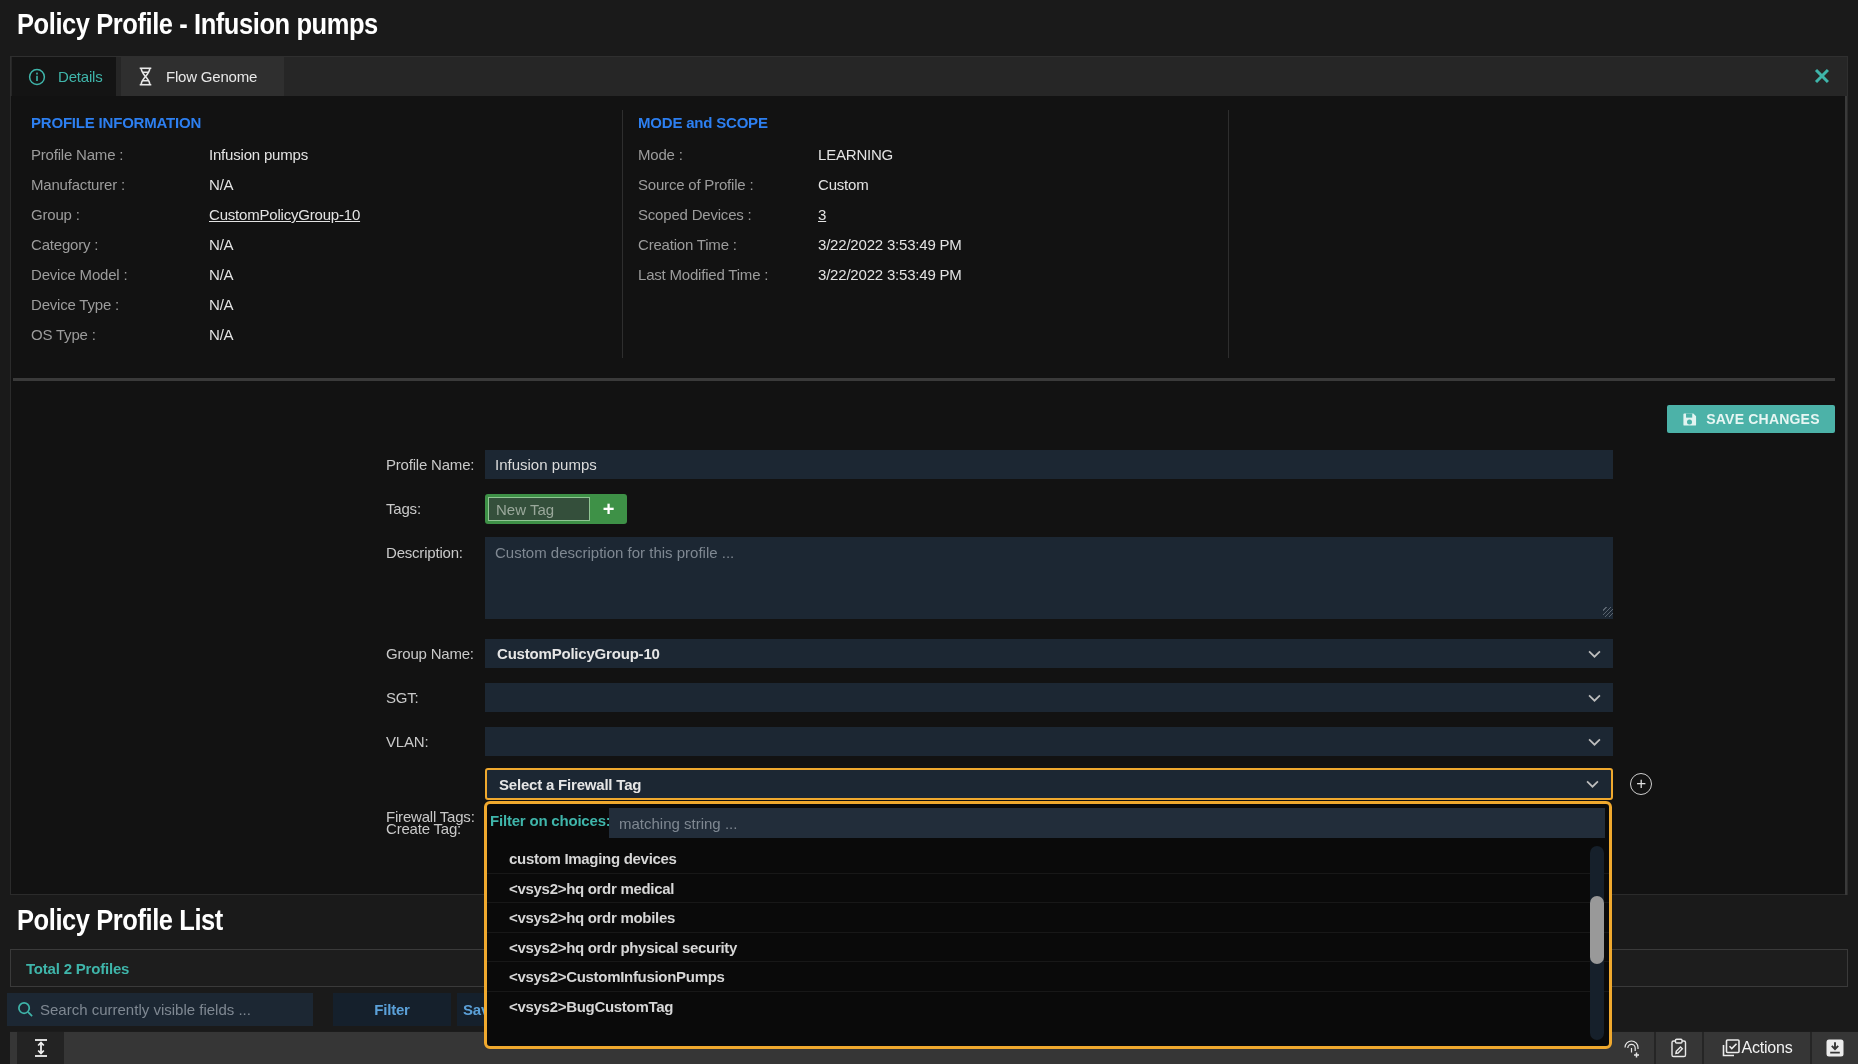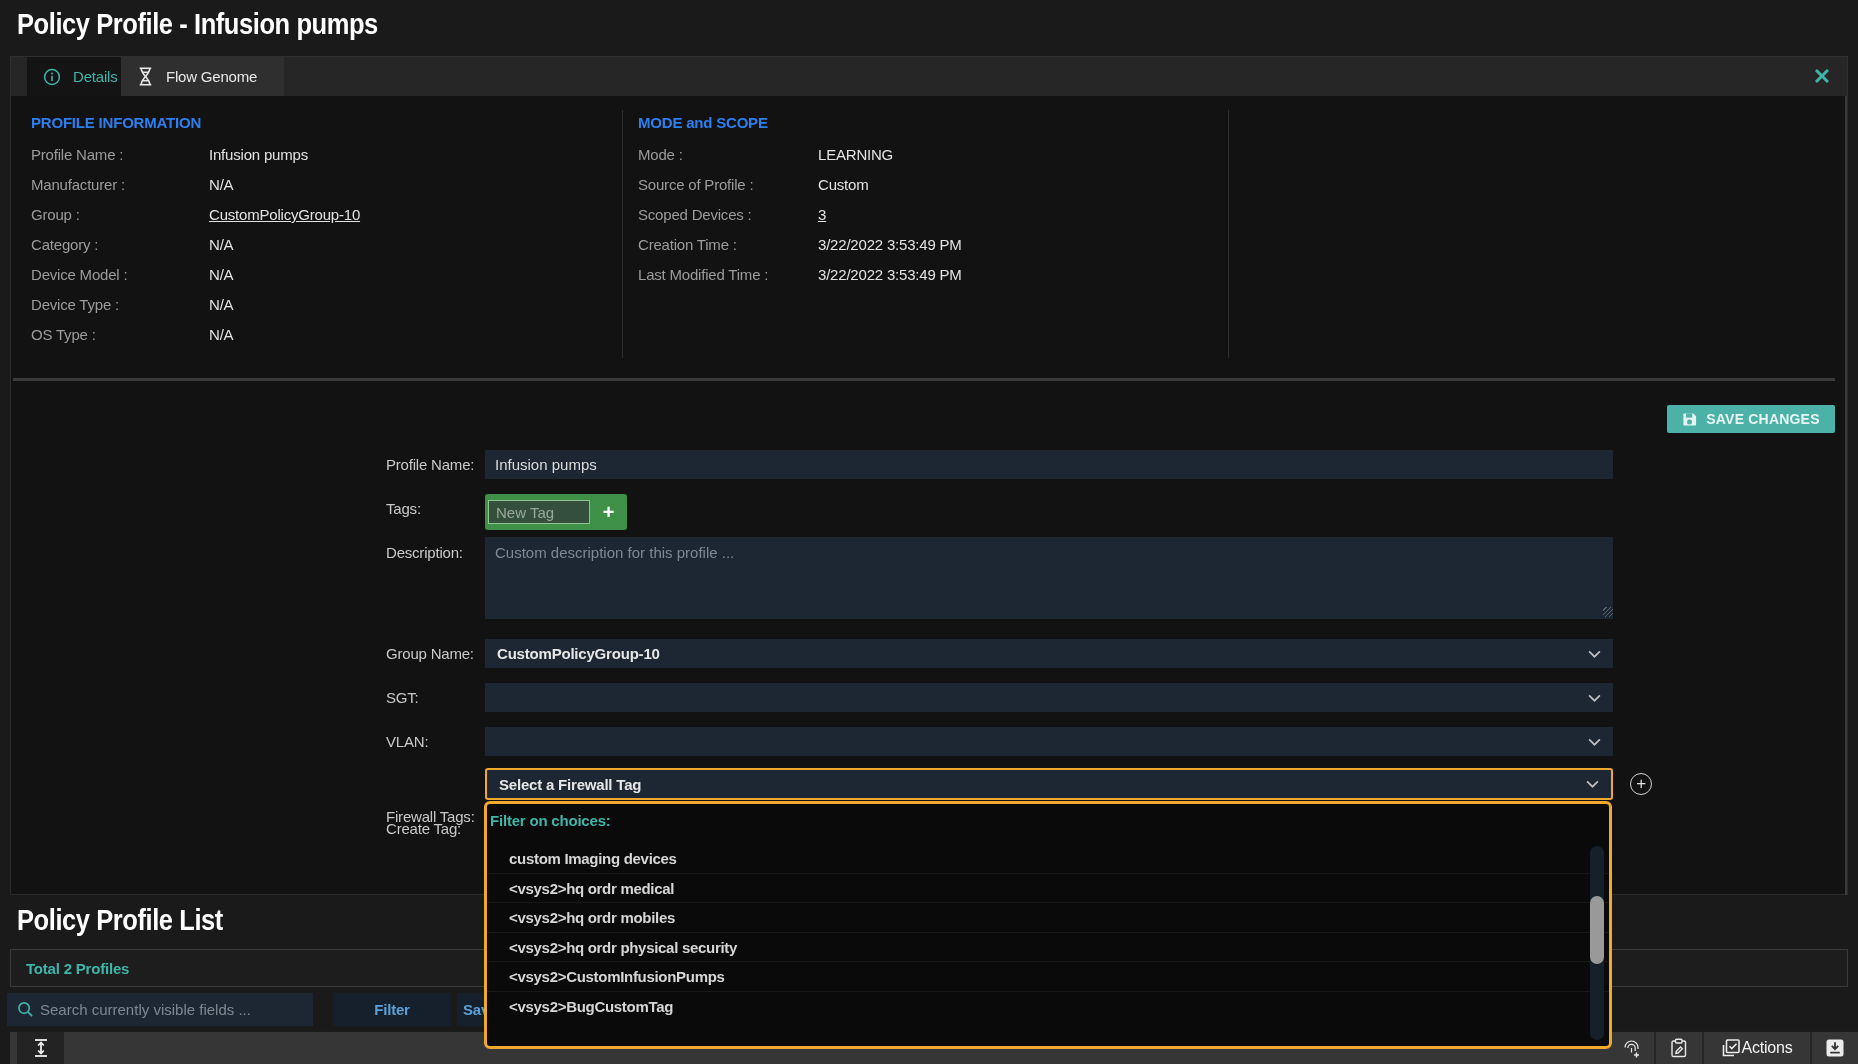"Details" div.tab { left: 16px -> 1px }
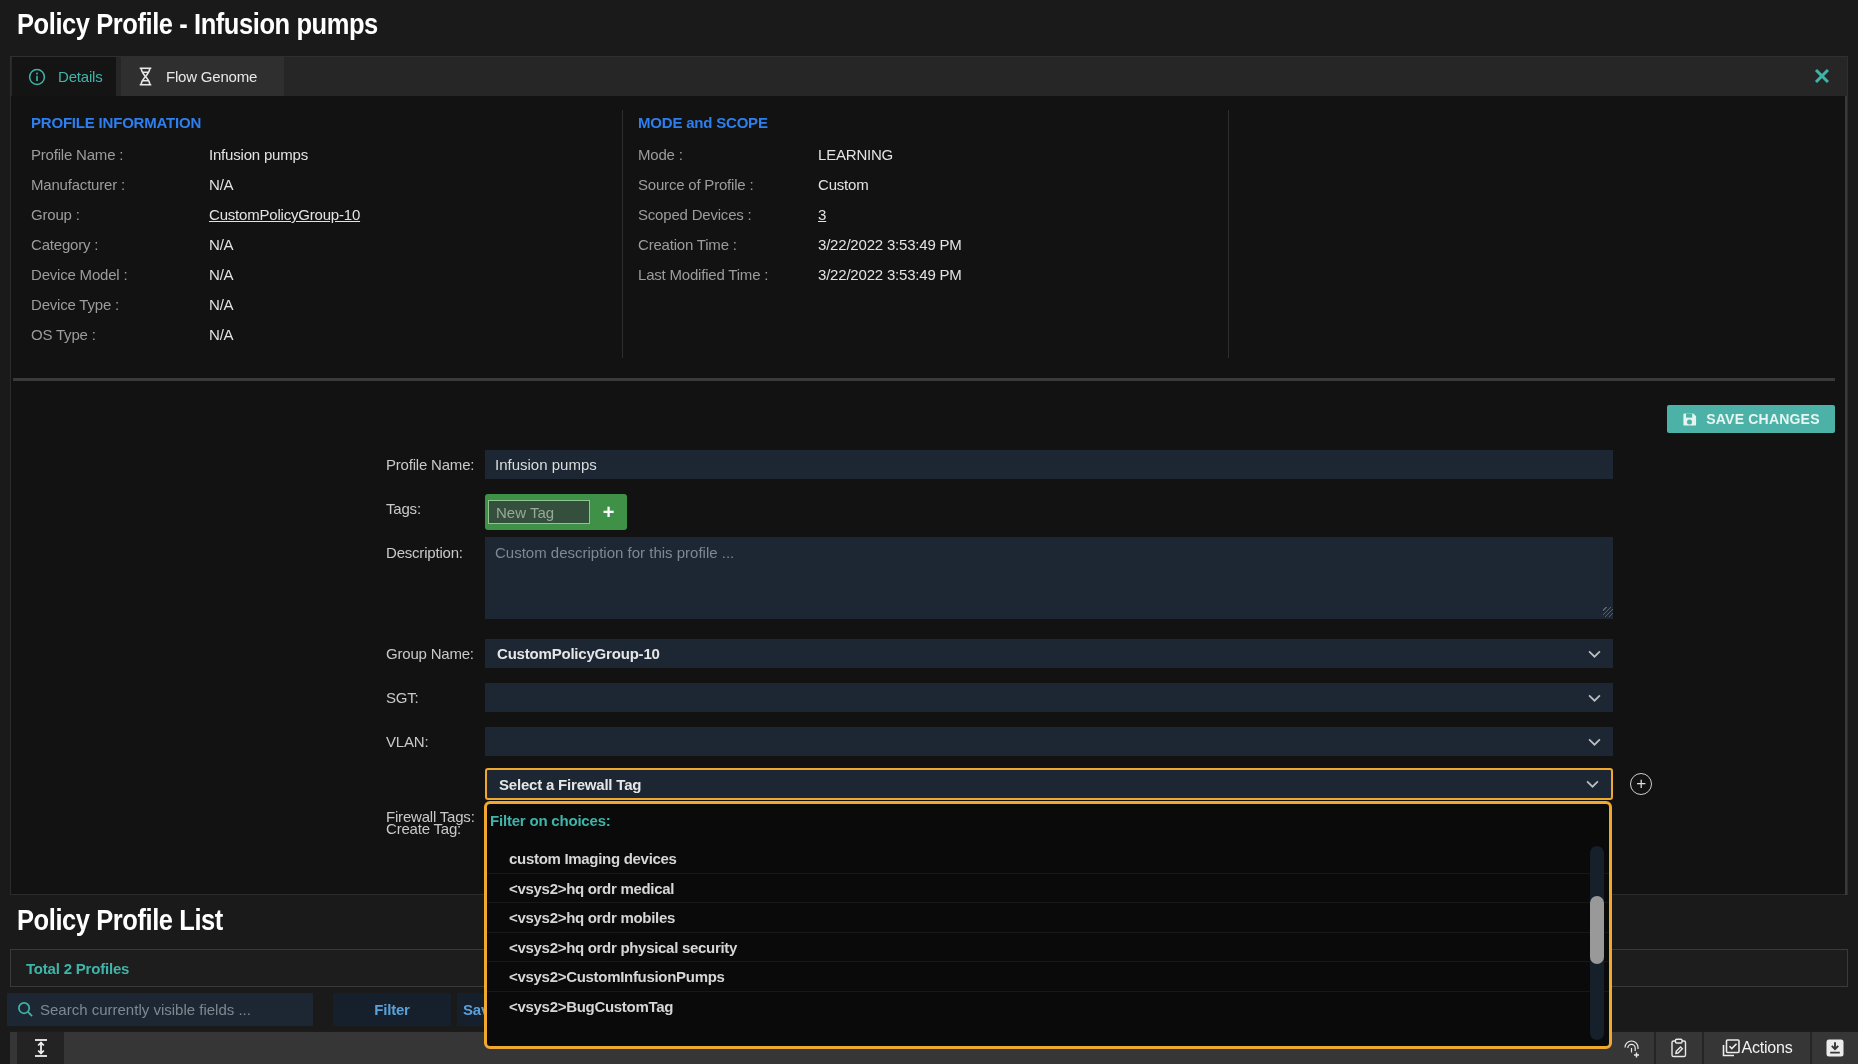"New Tag" div.abs { height: 36px -> 30px }
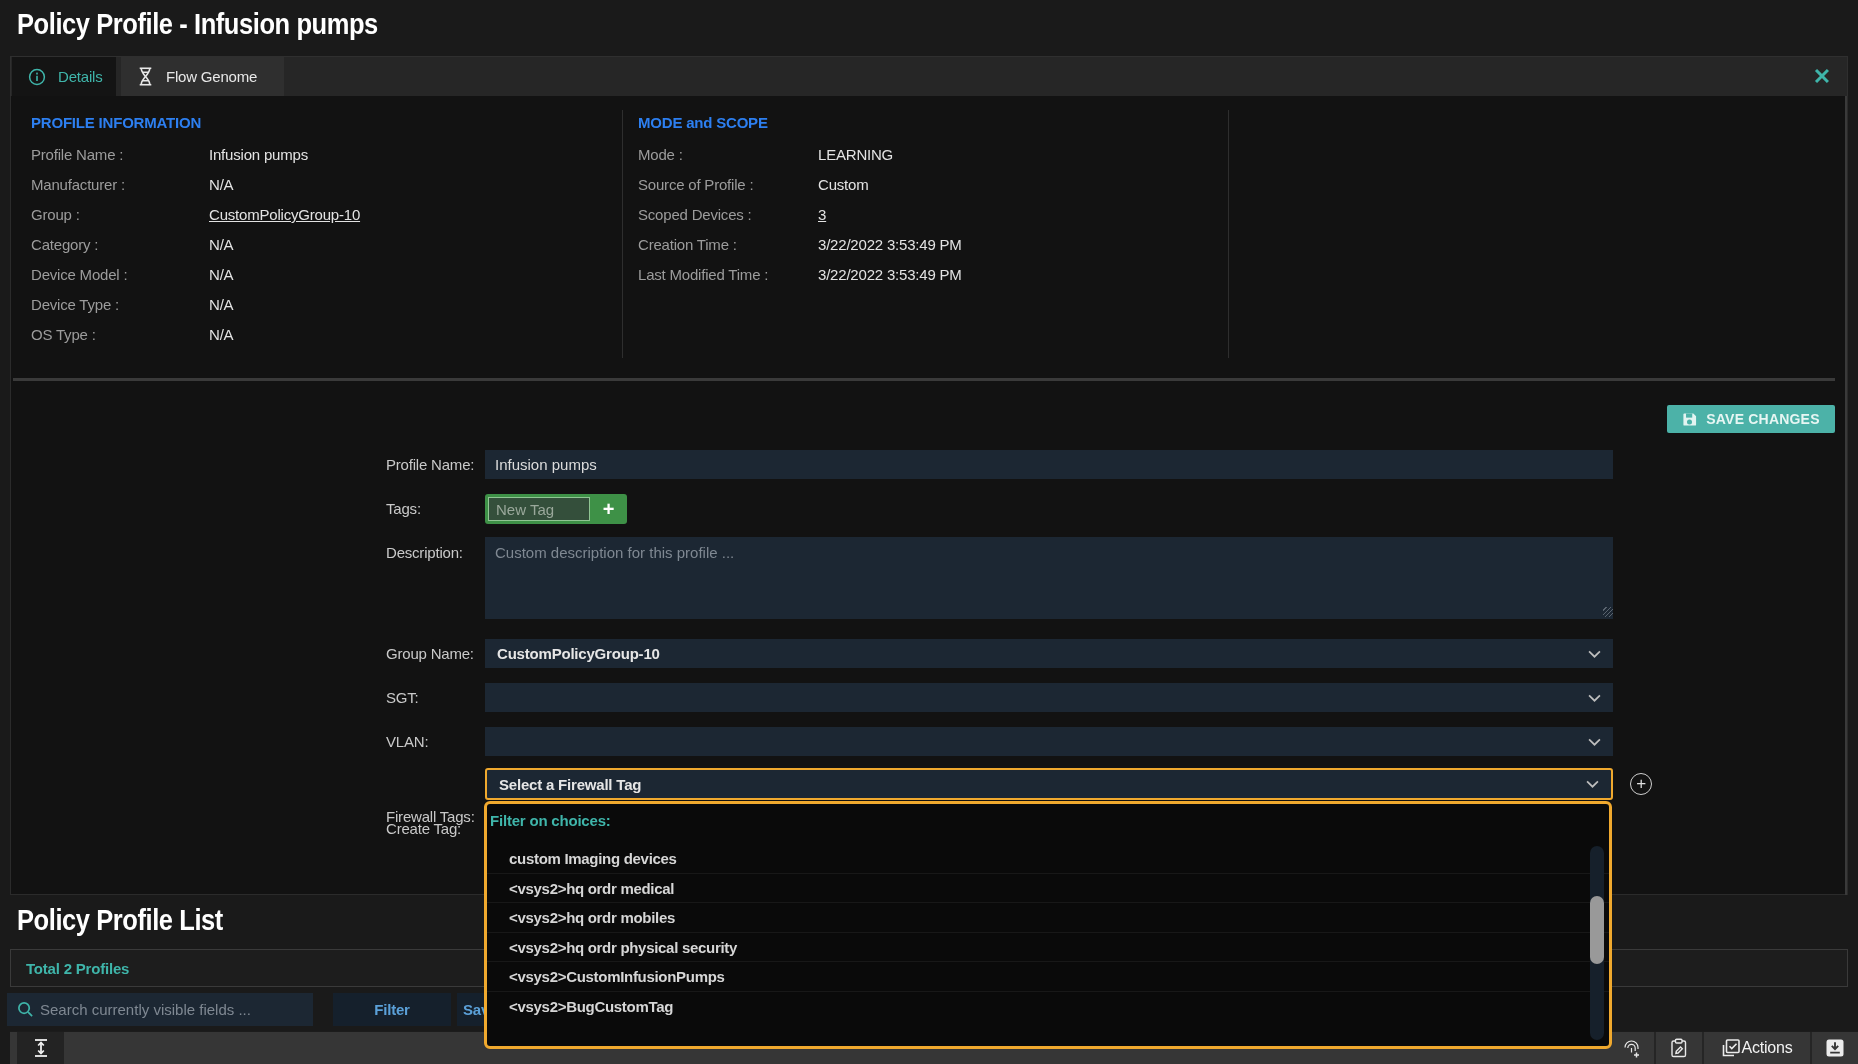"matching string ..." input.abs { html: none -> <input> }
